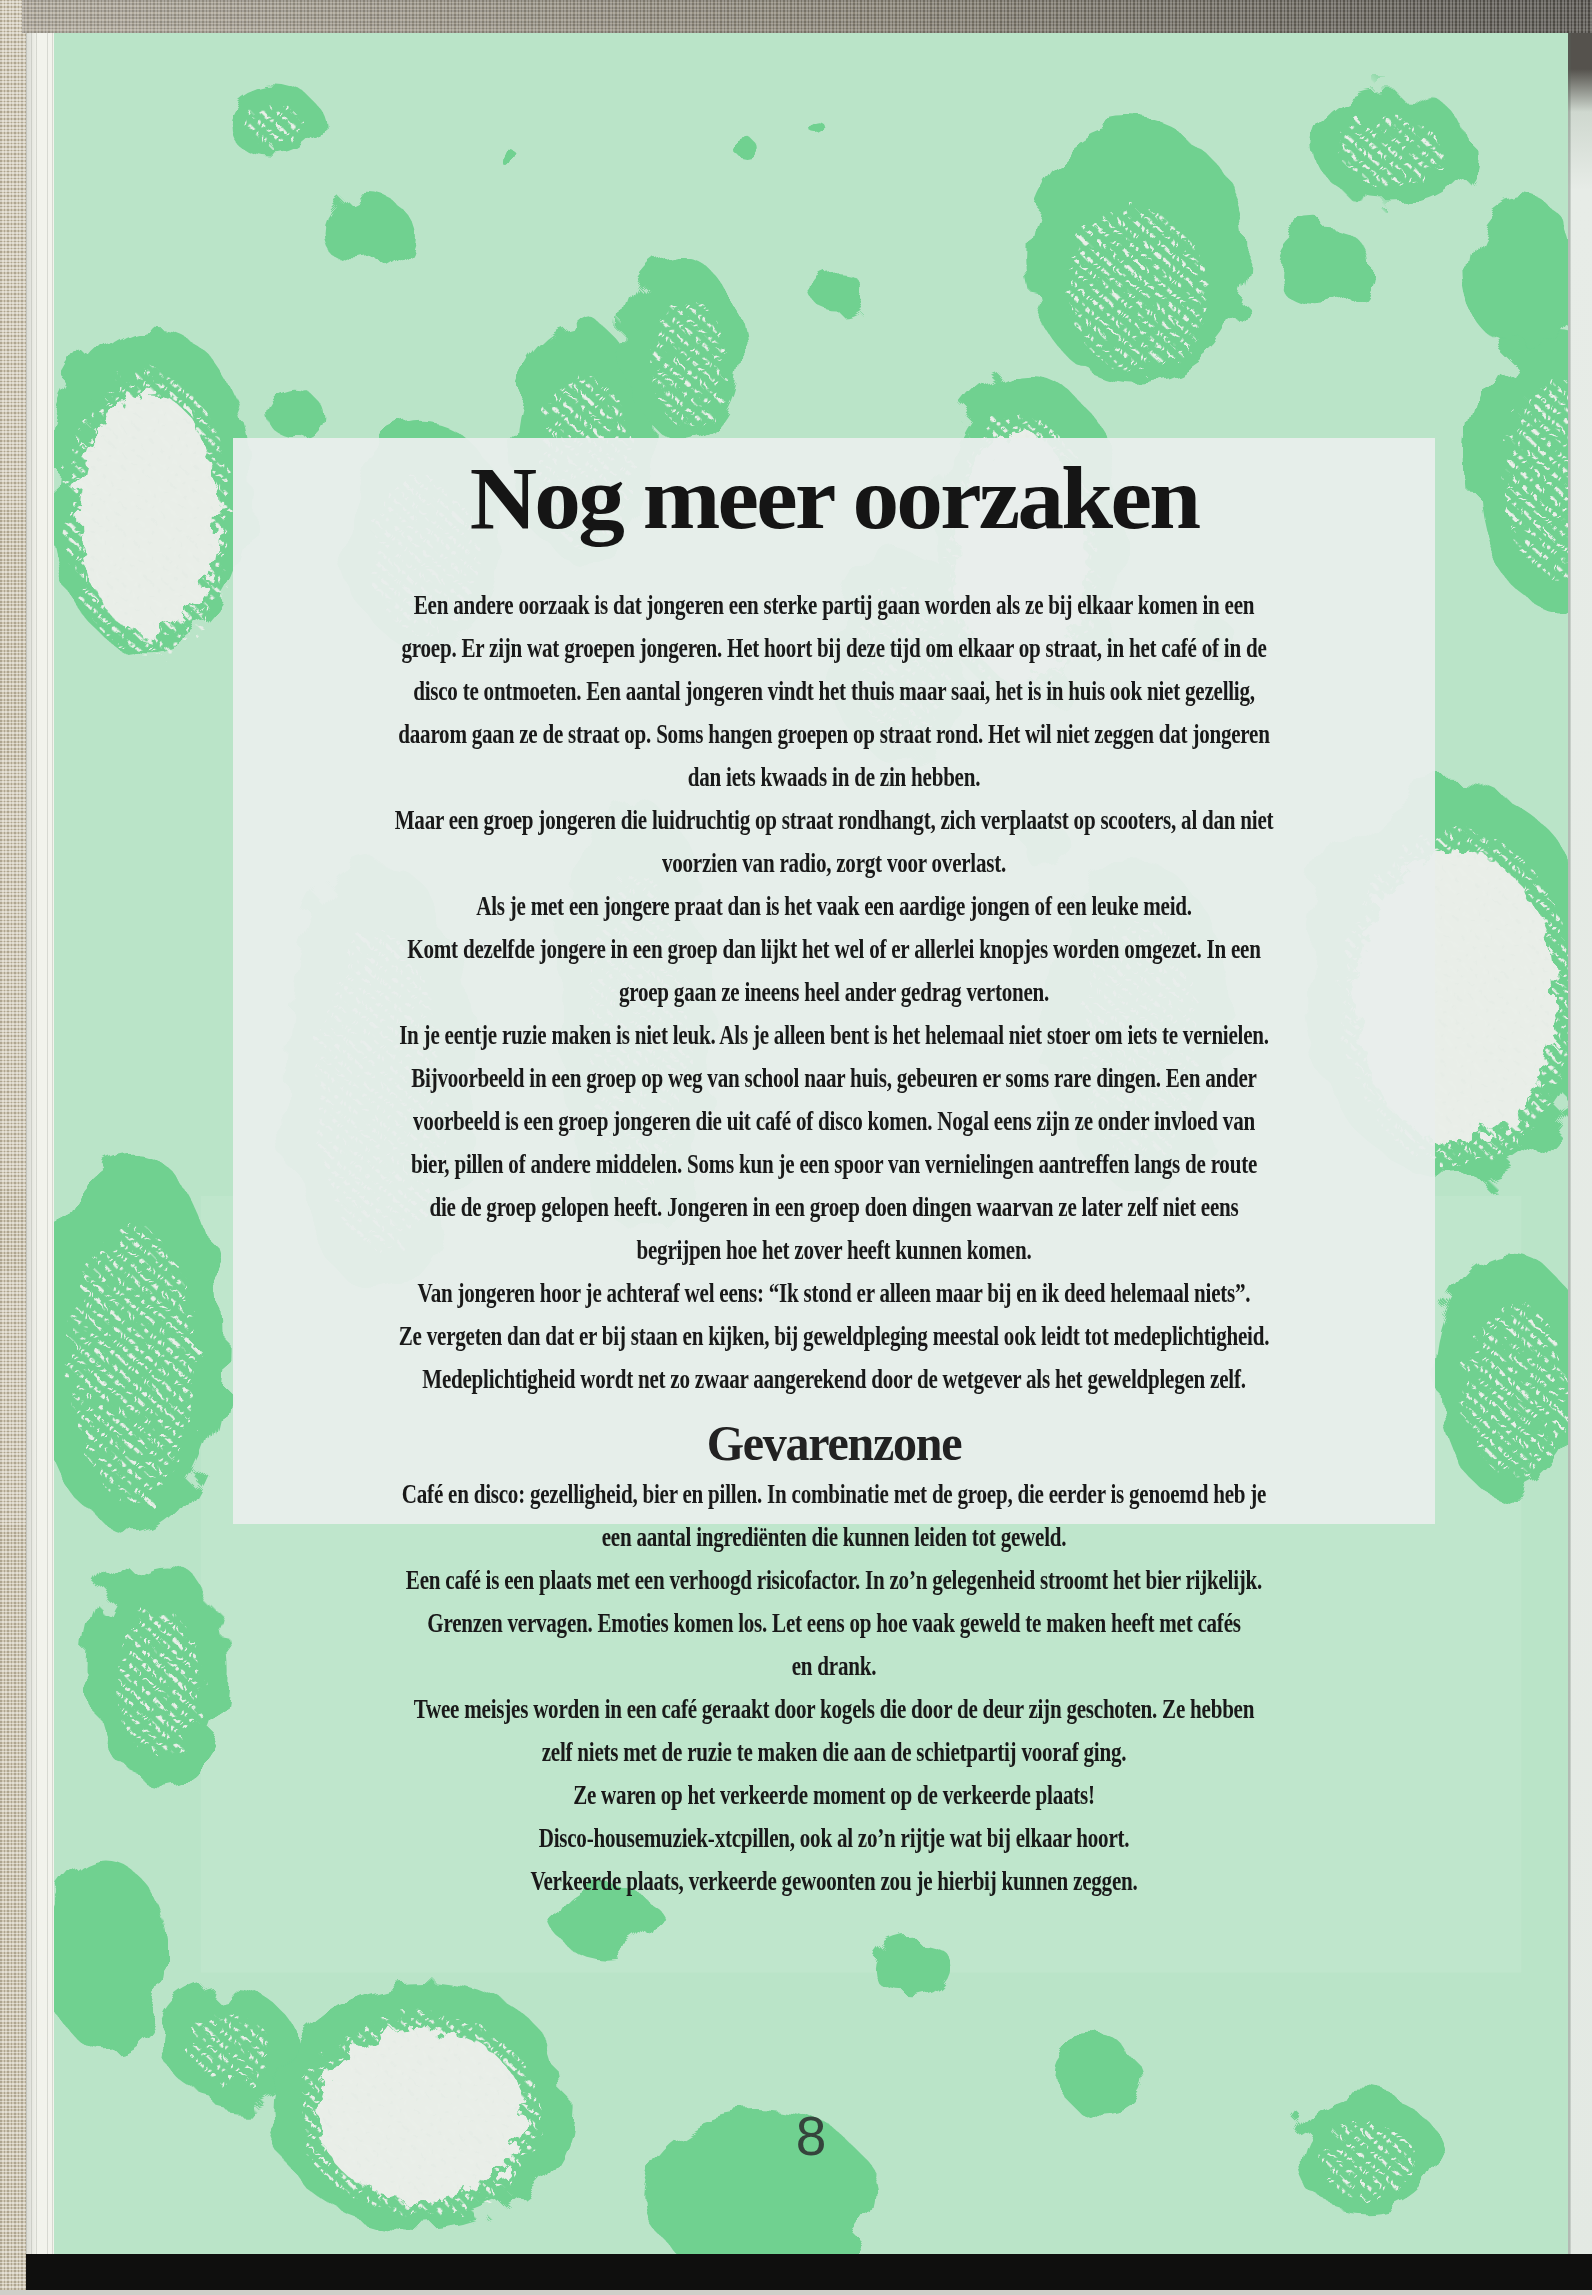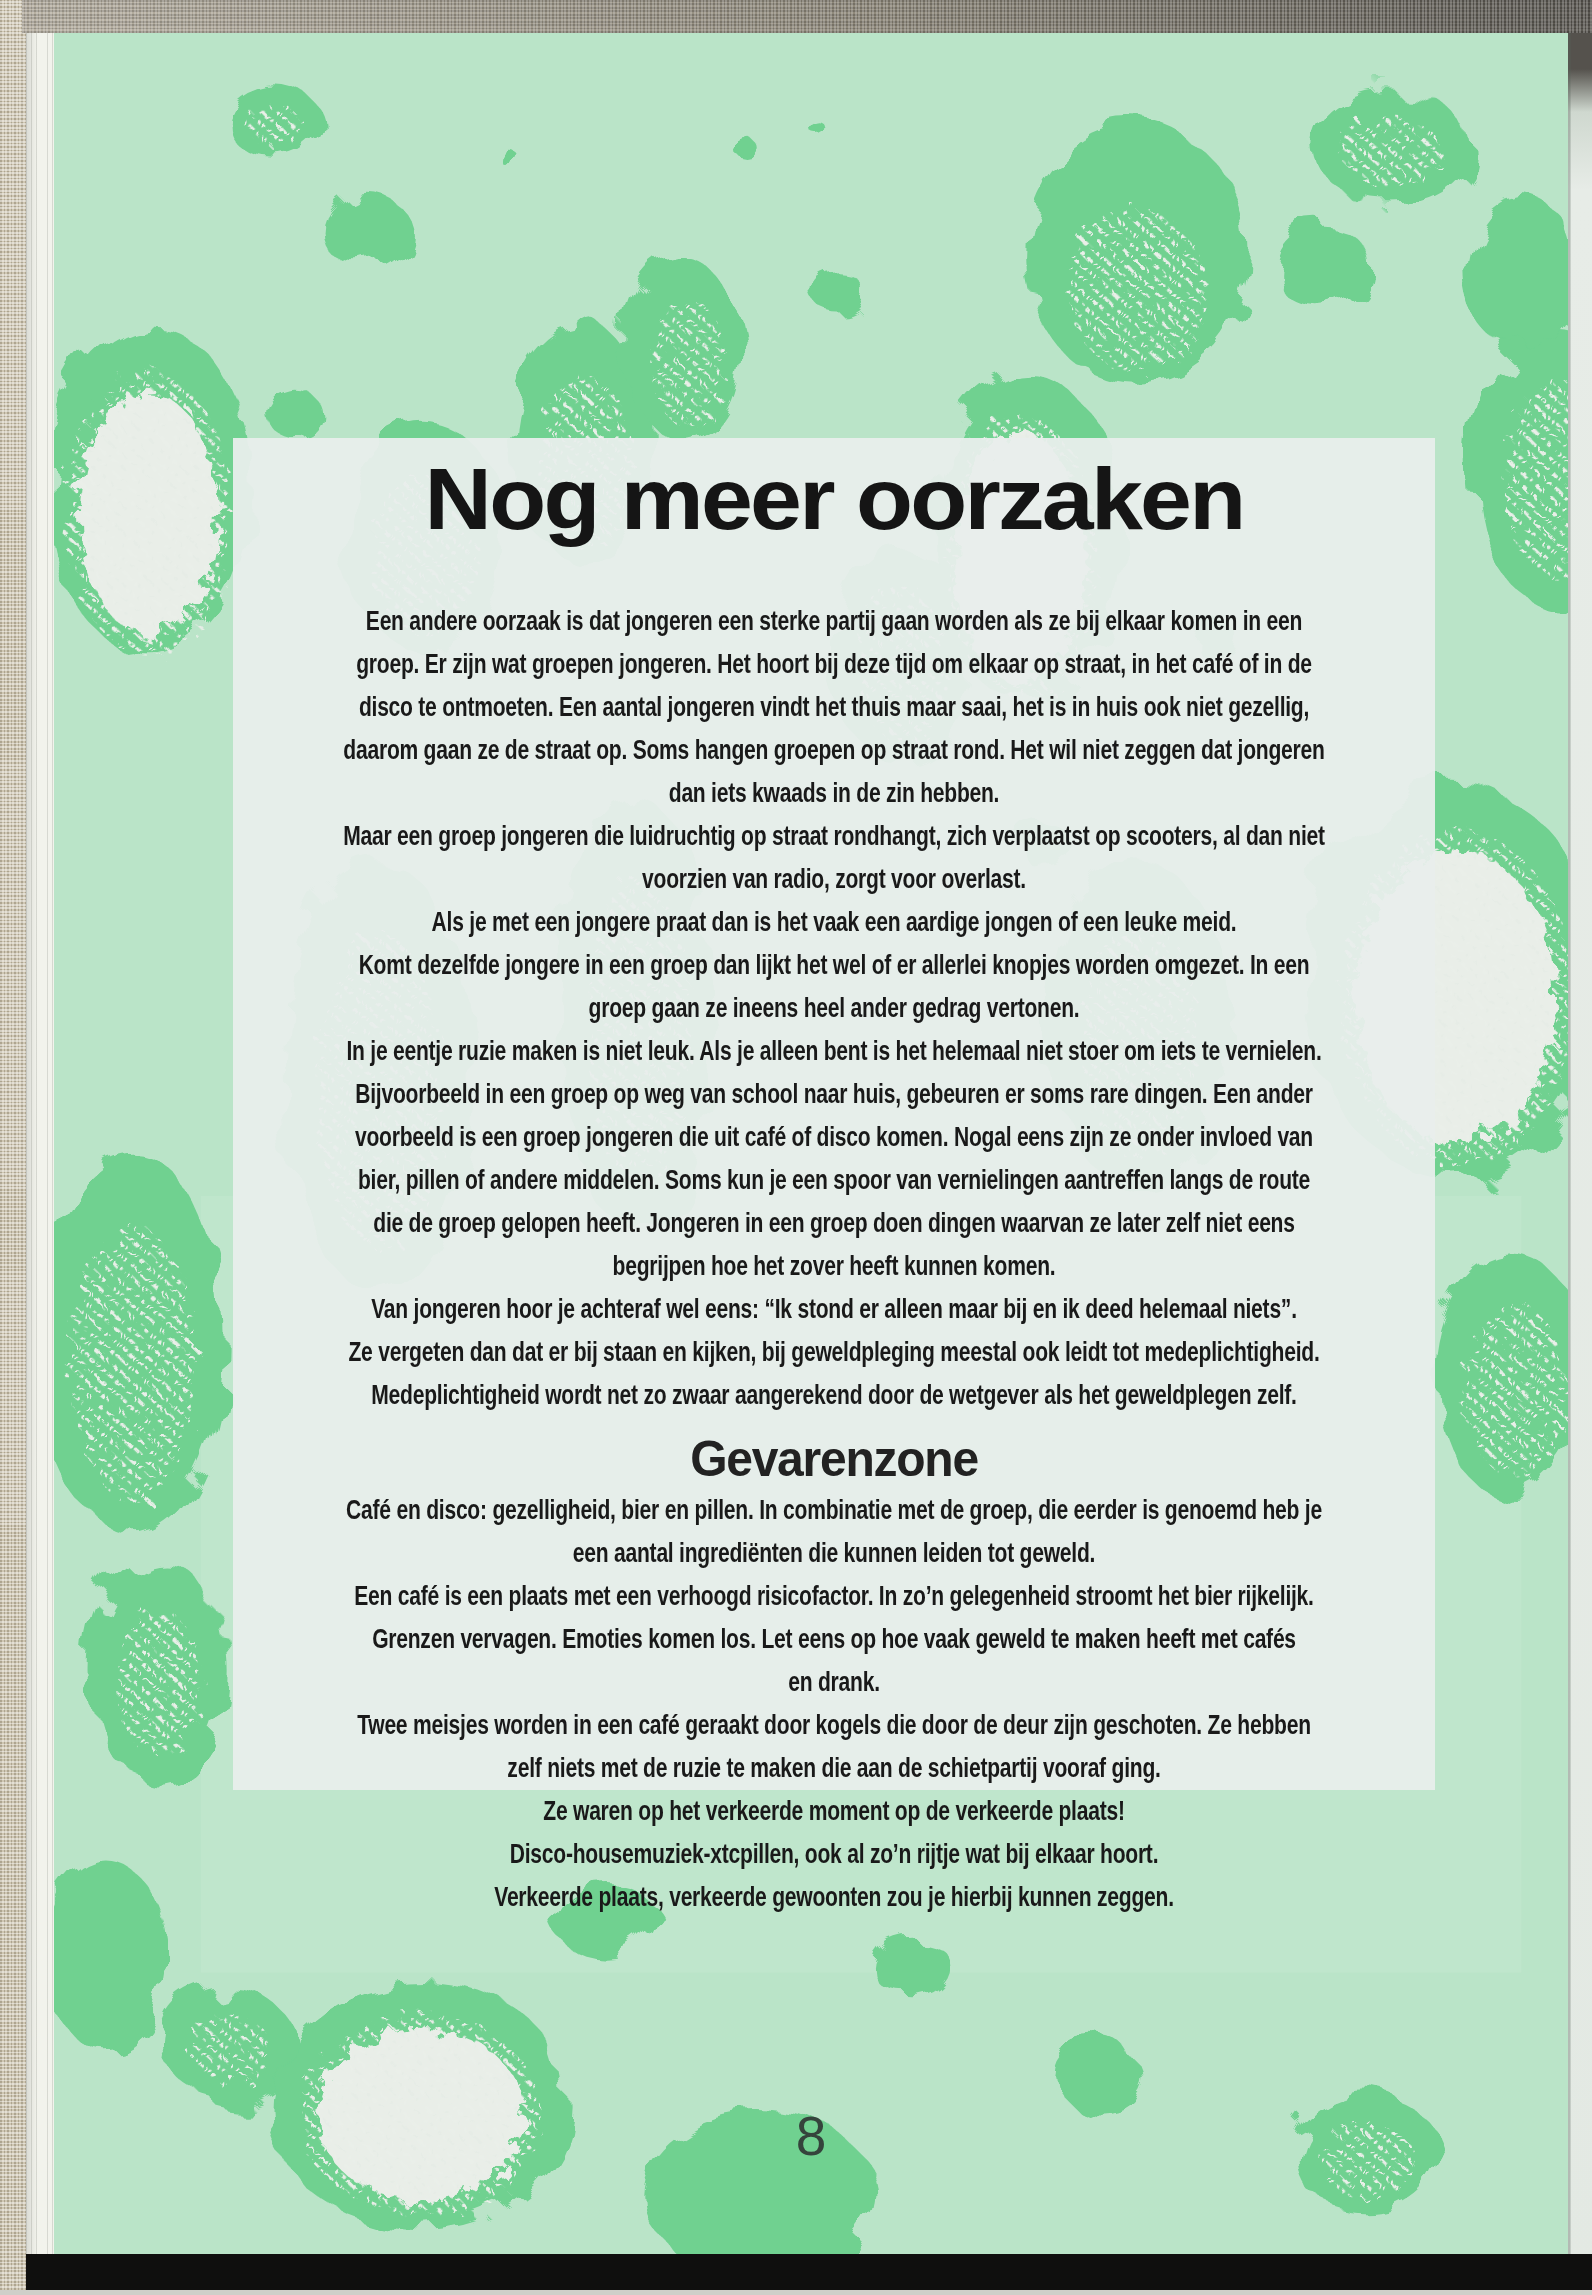"Nog meer oorzaken" .content-box { font-family: none -> Liberation Serif, serif; height: 1352px -> 1086px }
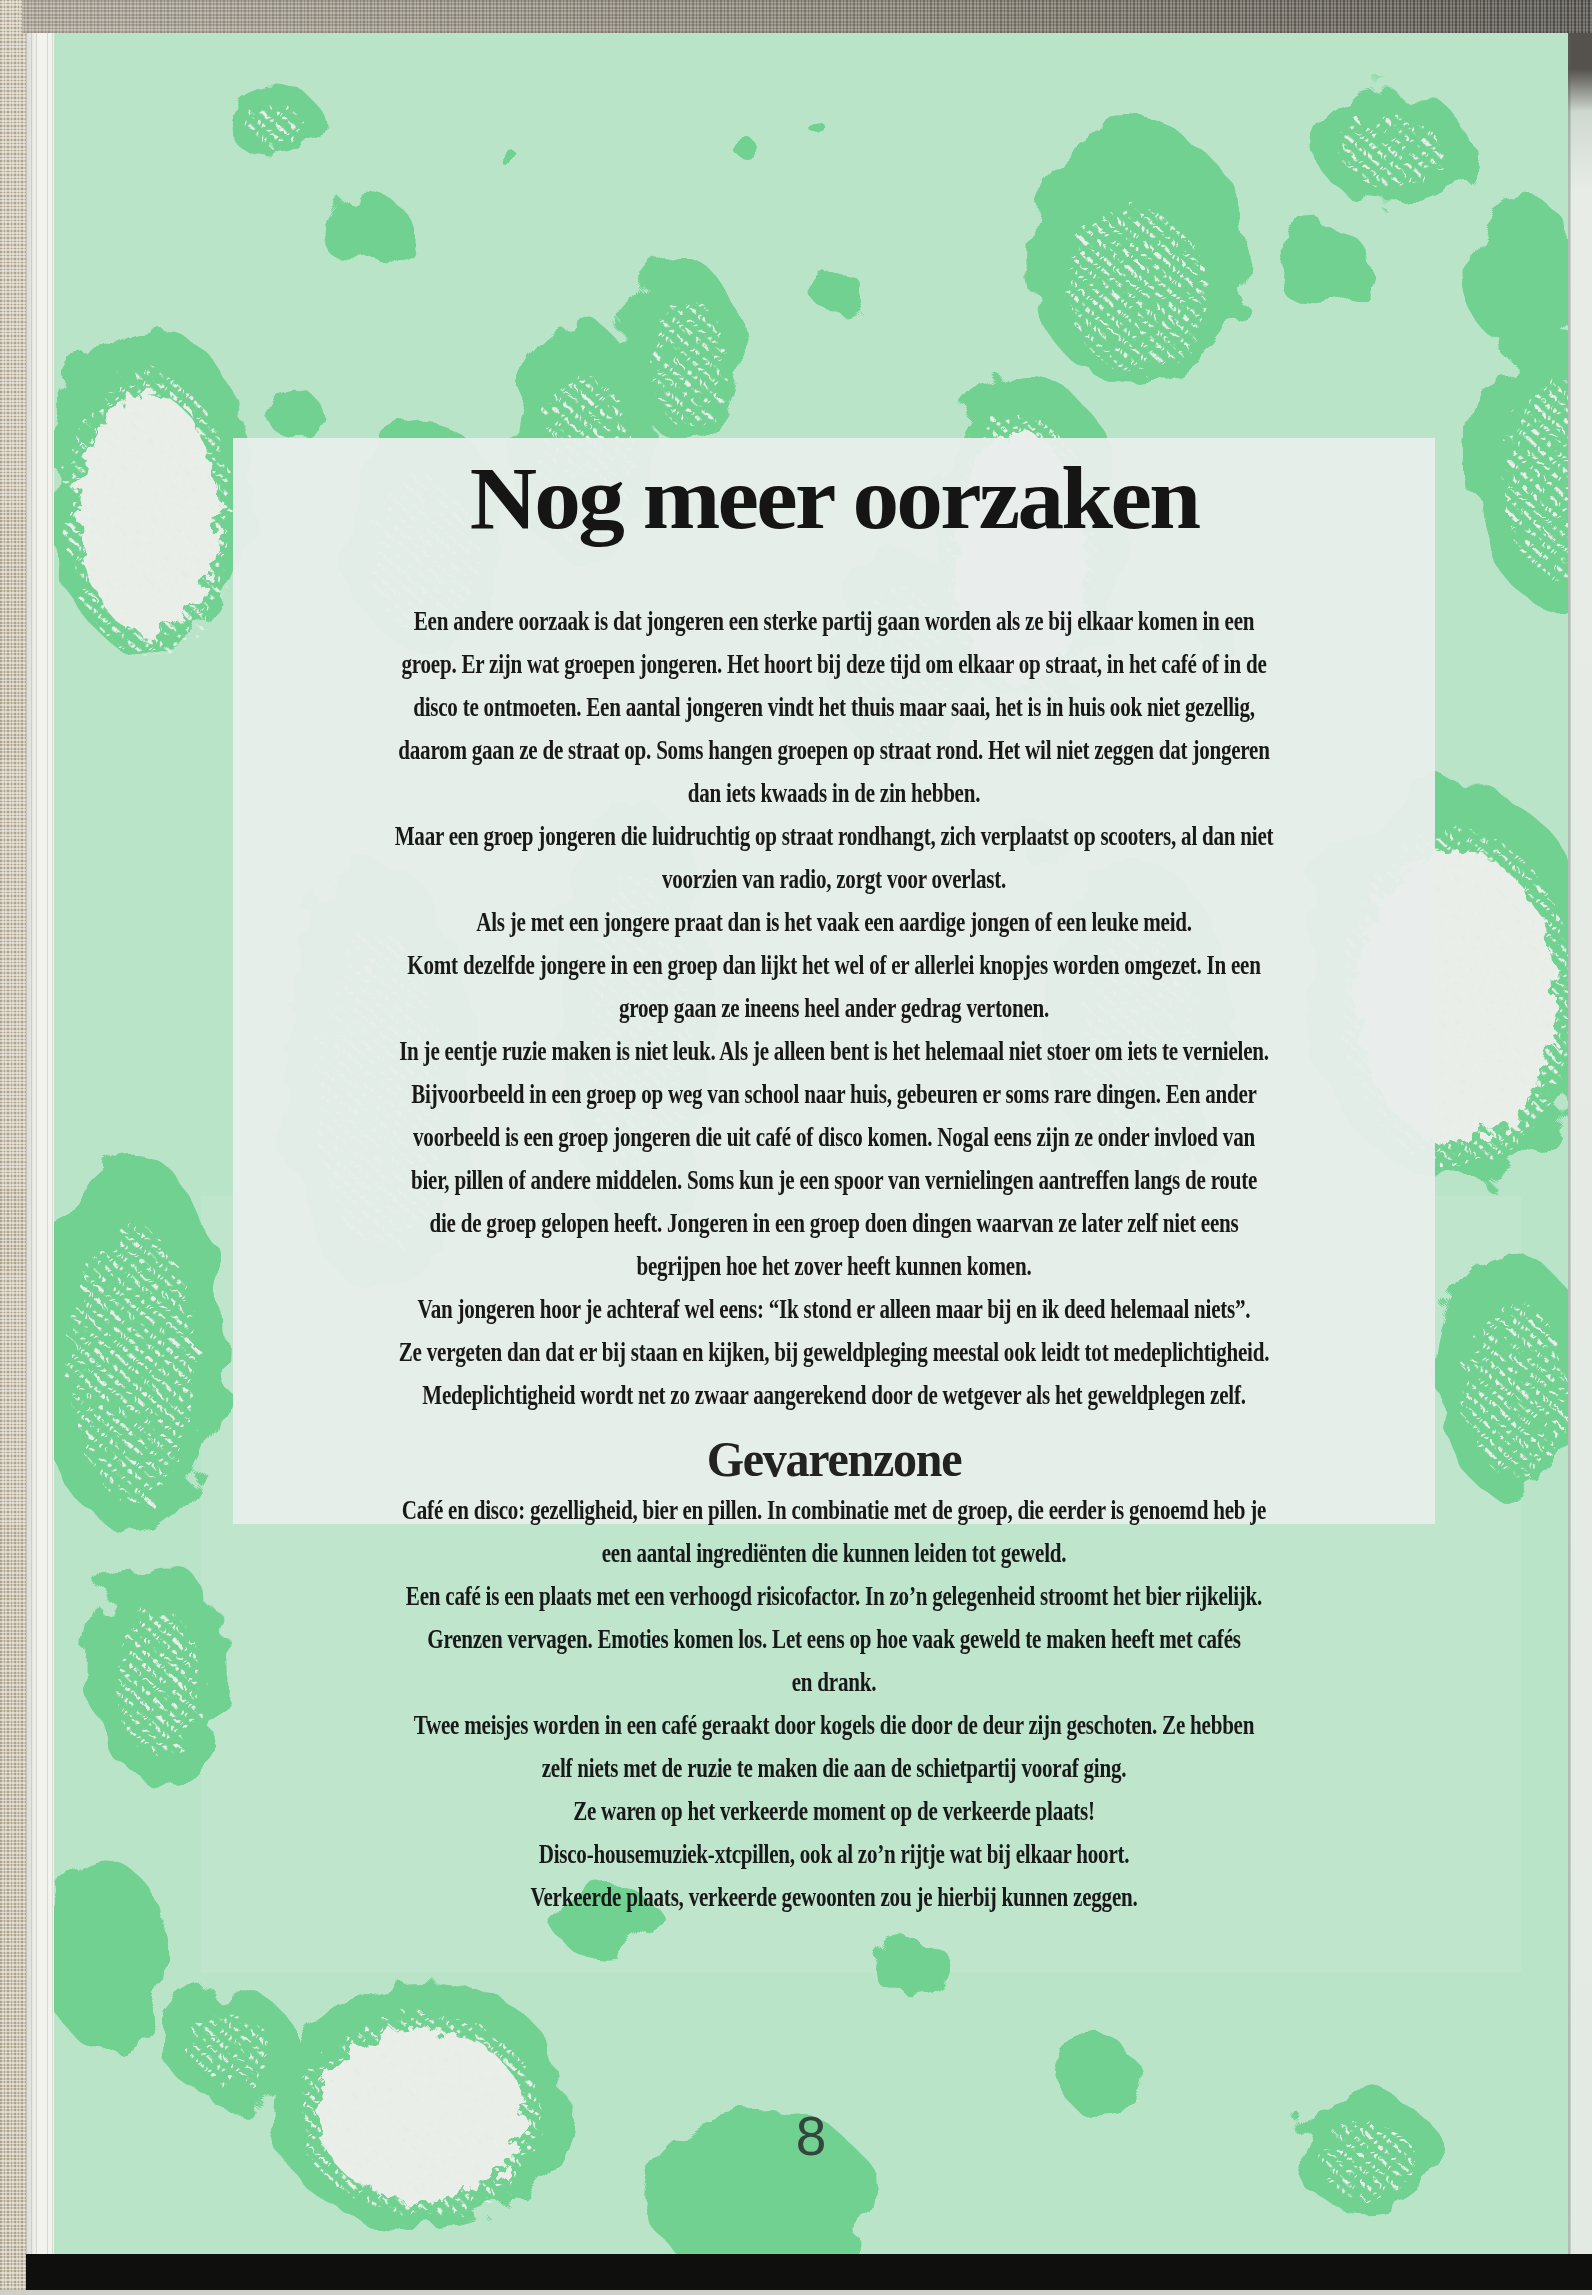"Een andere oorzaak is dat" .flow { top: 162px -> 146px }
